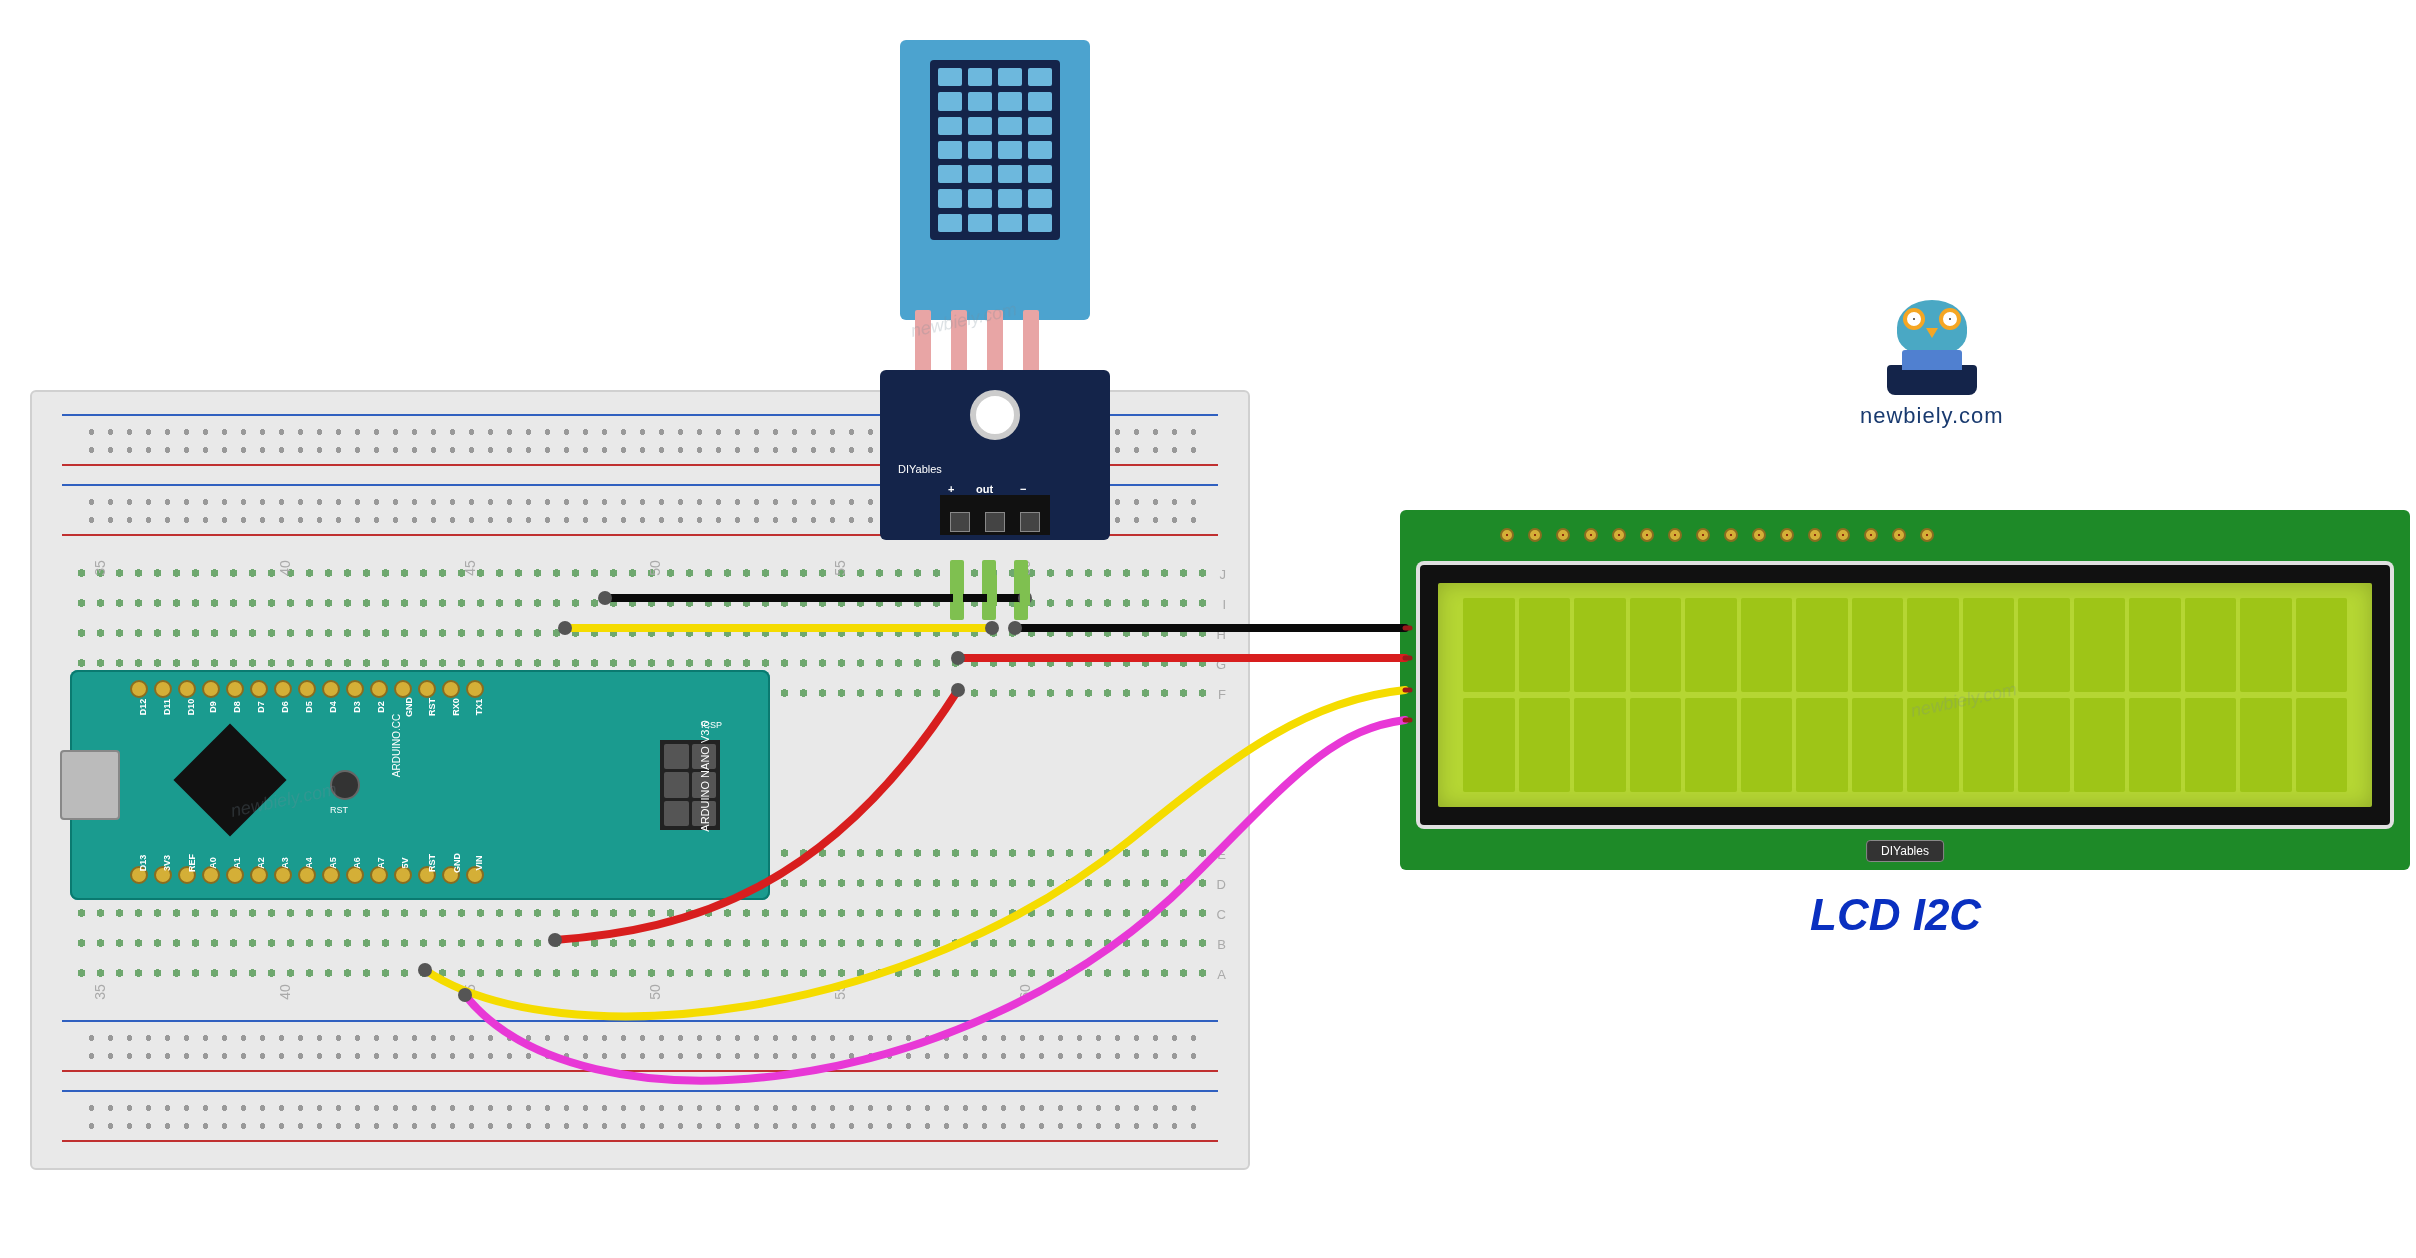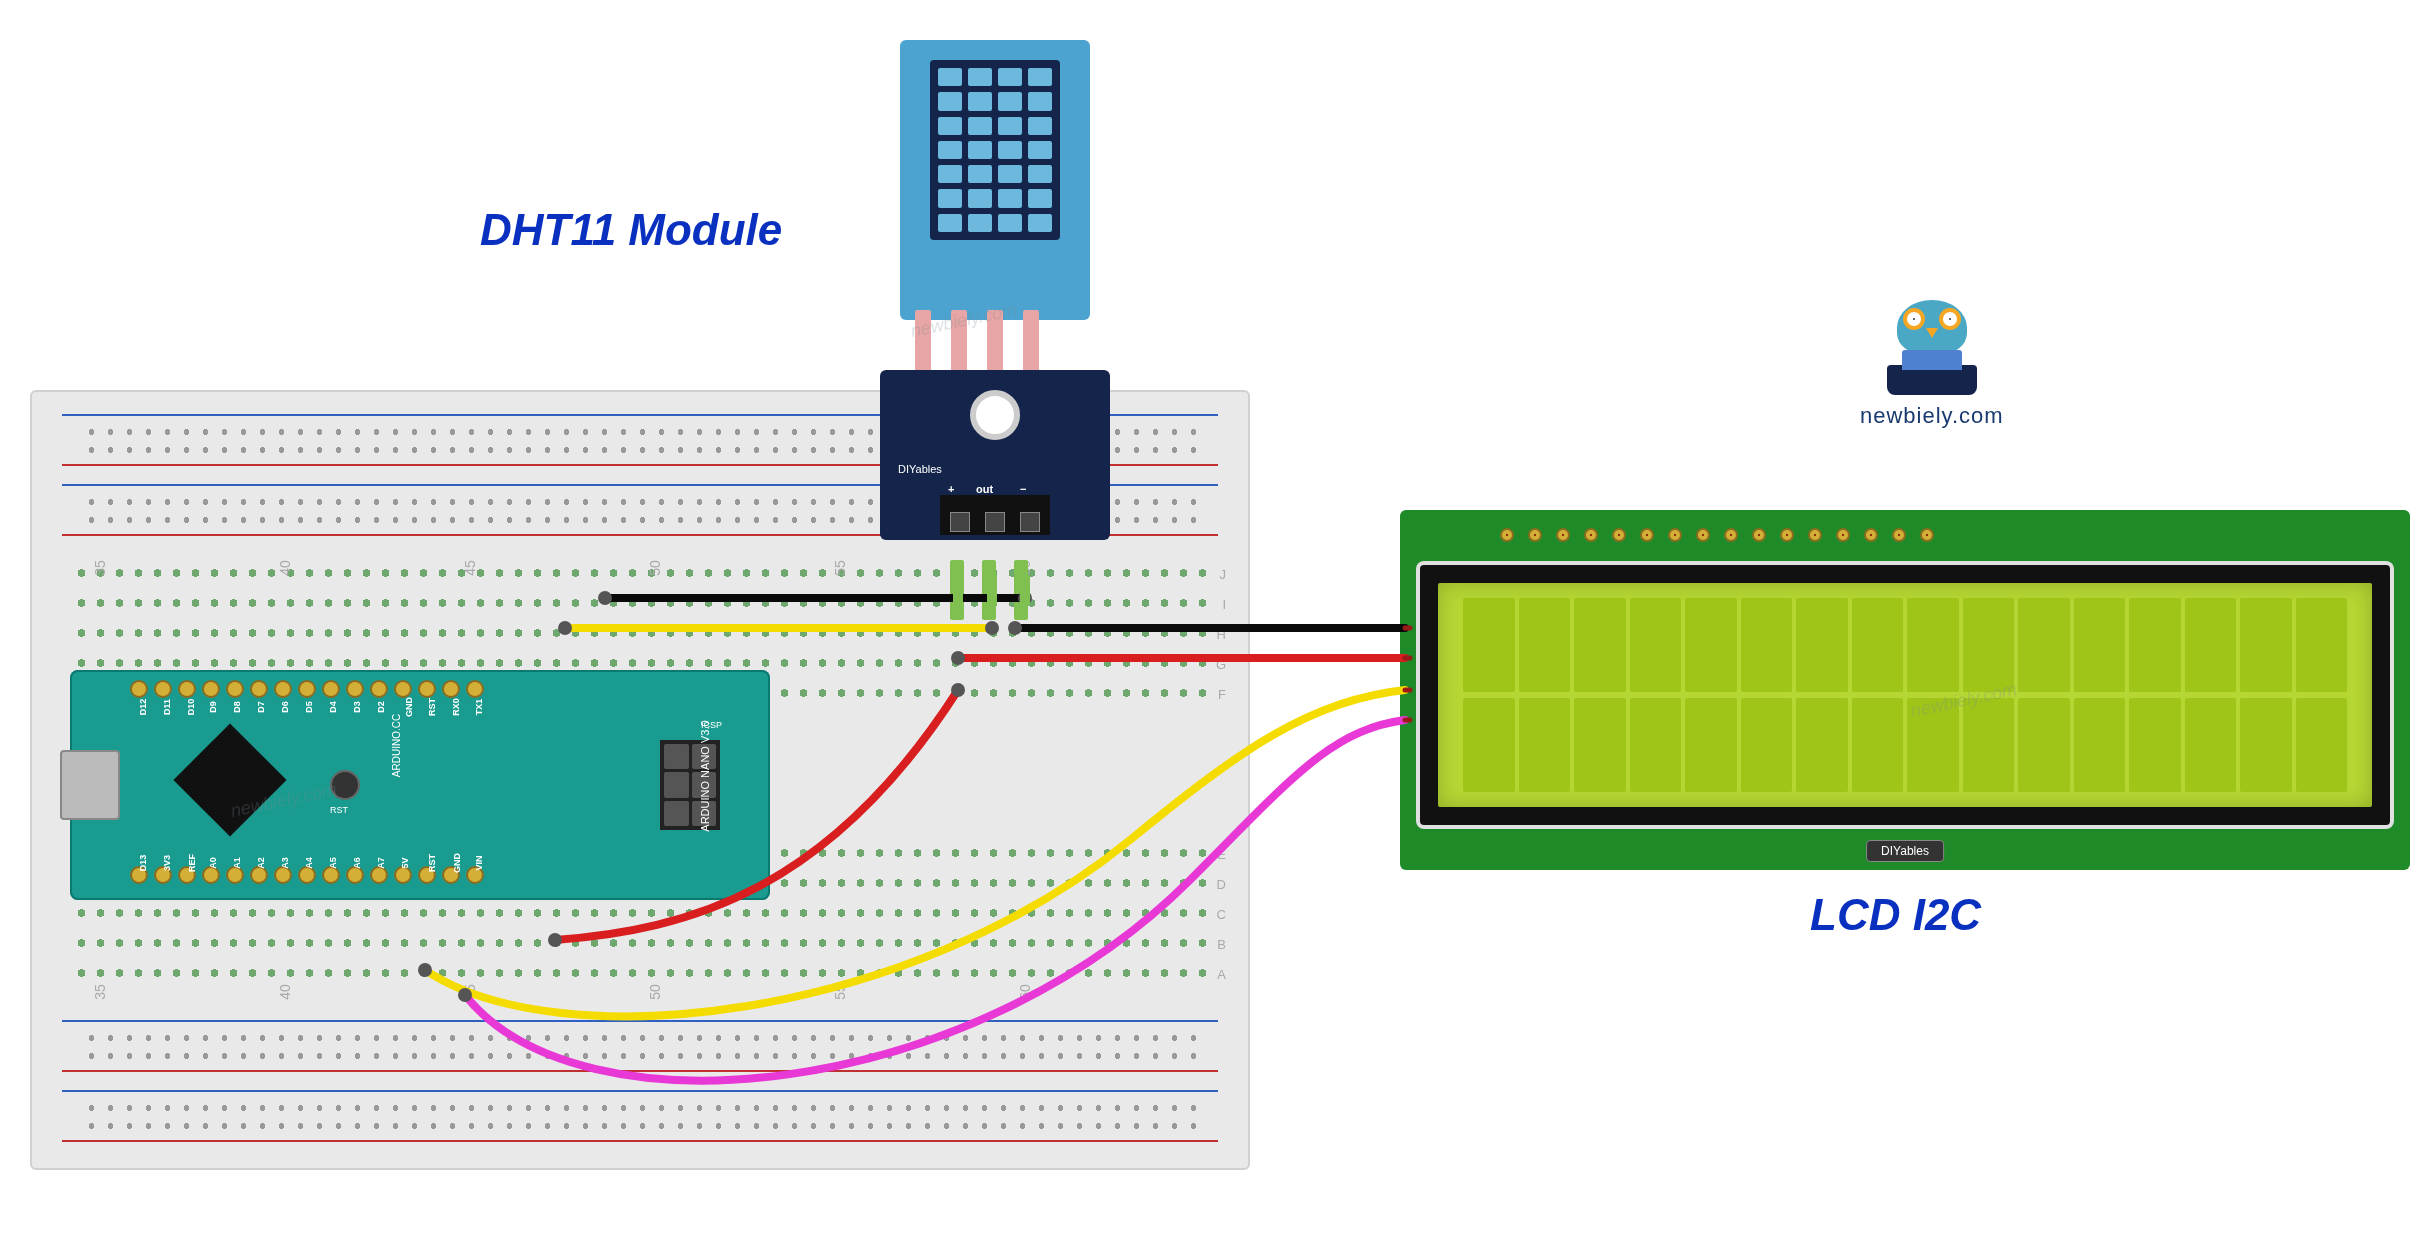"DHT11 Module" div.label { html: <div>DHT11 Module</div> -> none }
